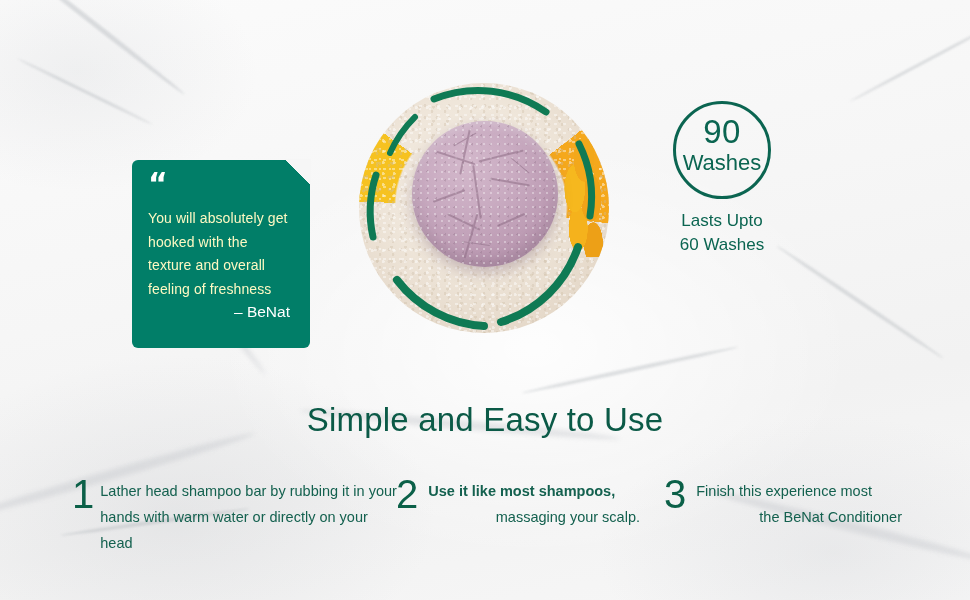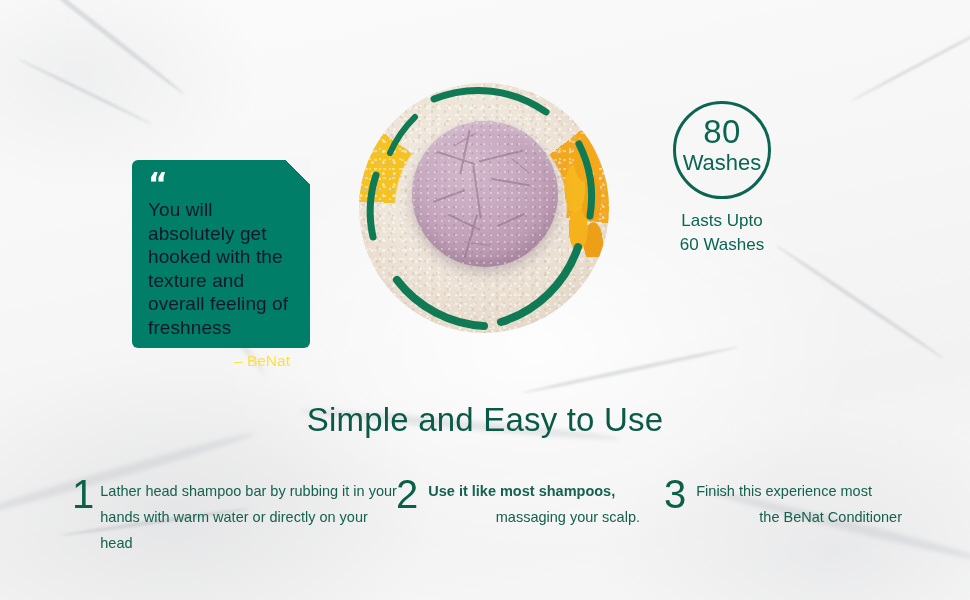"80" div { text: 80 -> 90 }
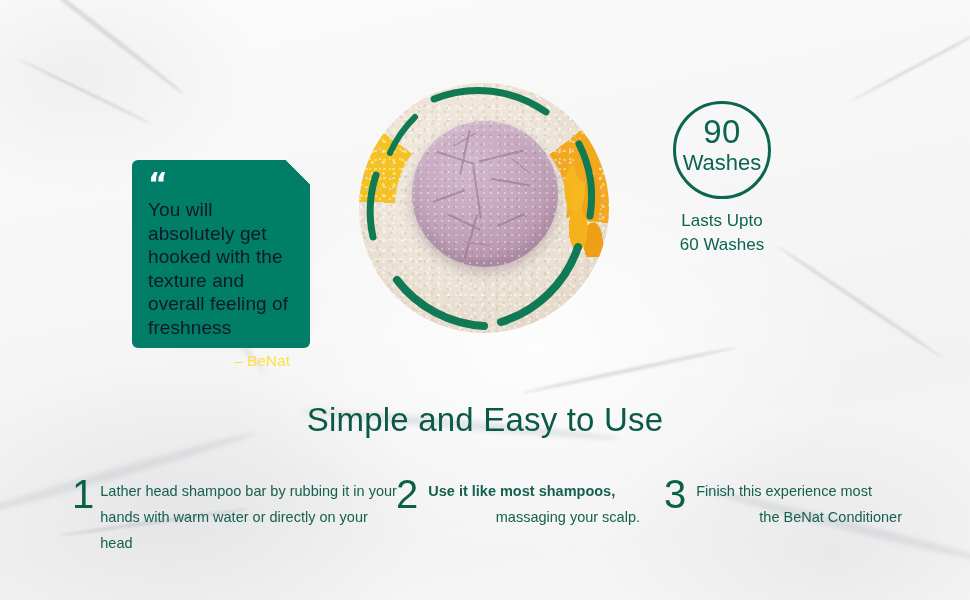"You will absolutely get hooked" #quote-text { color: #0f172a -> #fef9c3; font-size: 19px -> 14px; margin-top: 0 -> 9px }
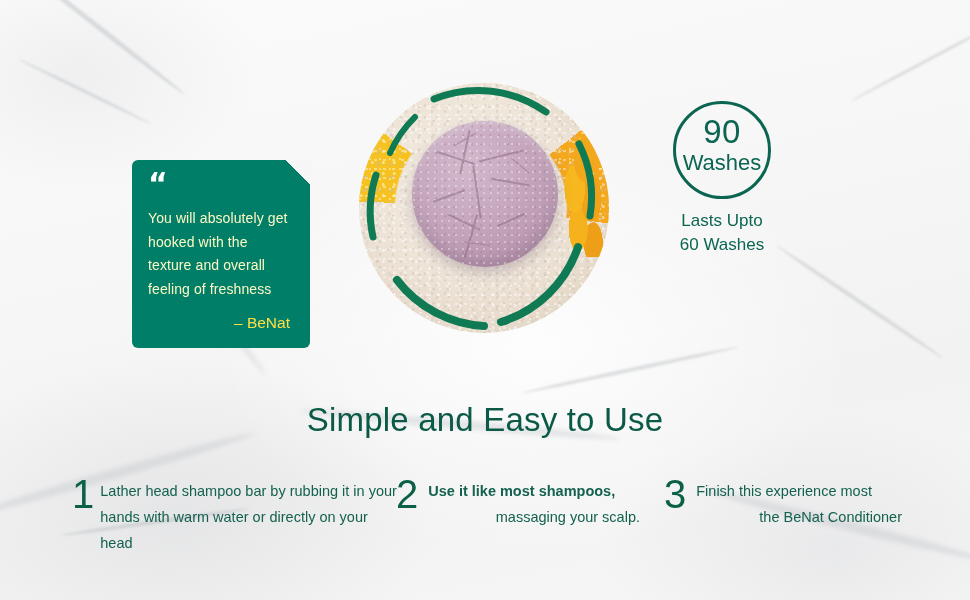"– BeNat" #quote-author { color: #fde047 -> #ffffff; margin-top: 11px -> none }
